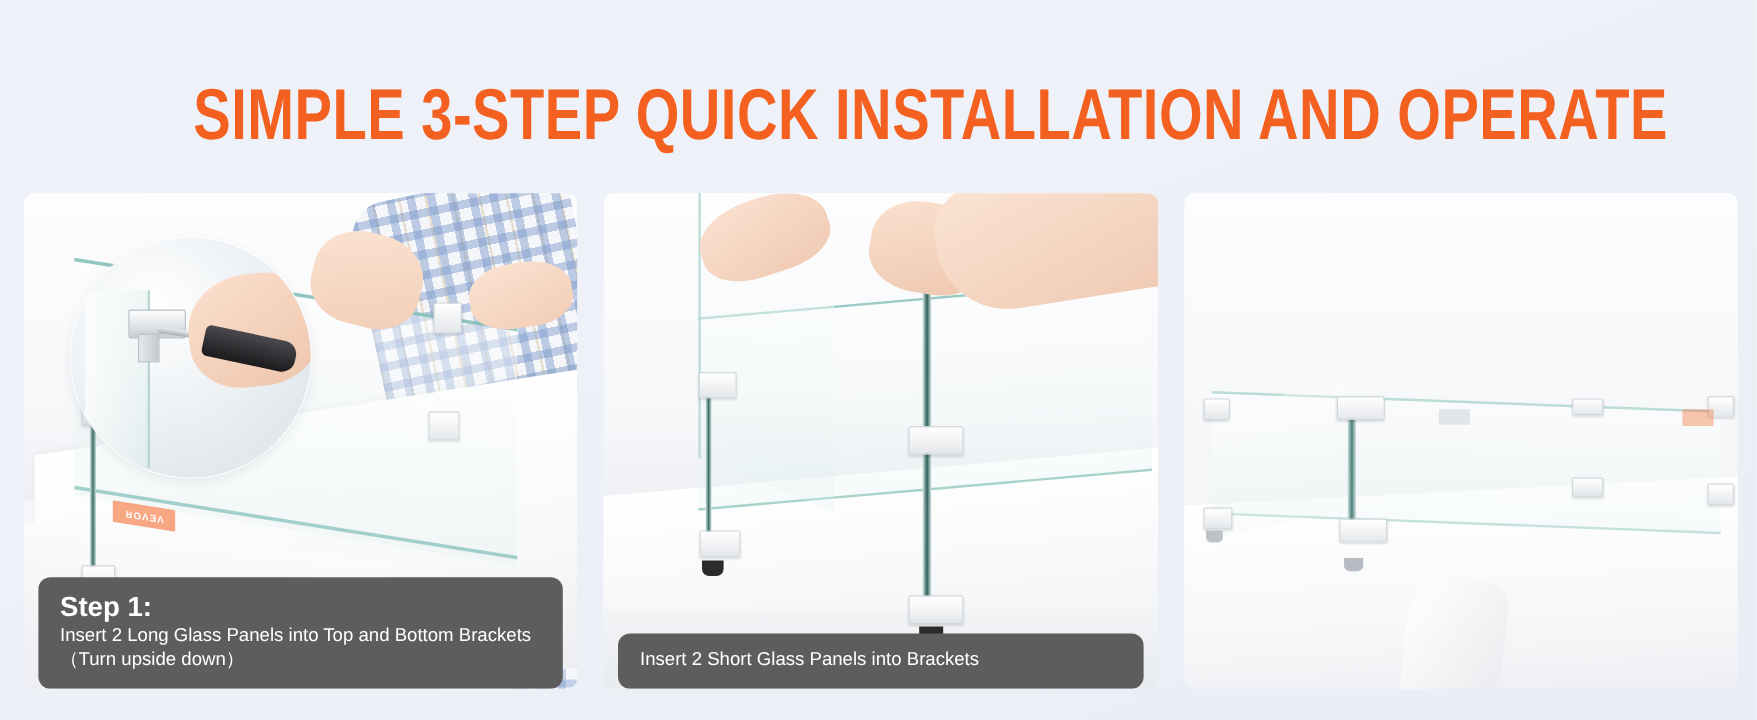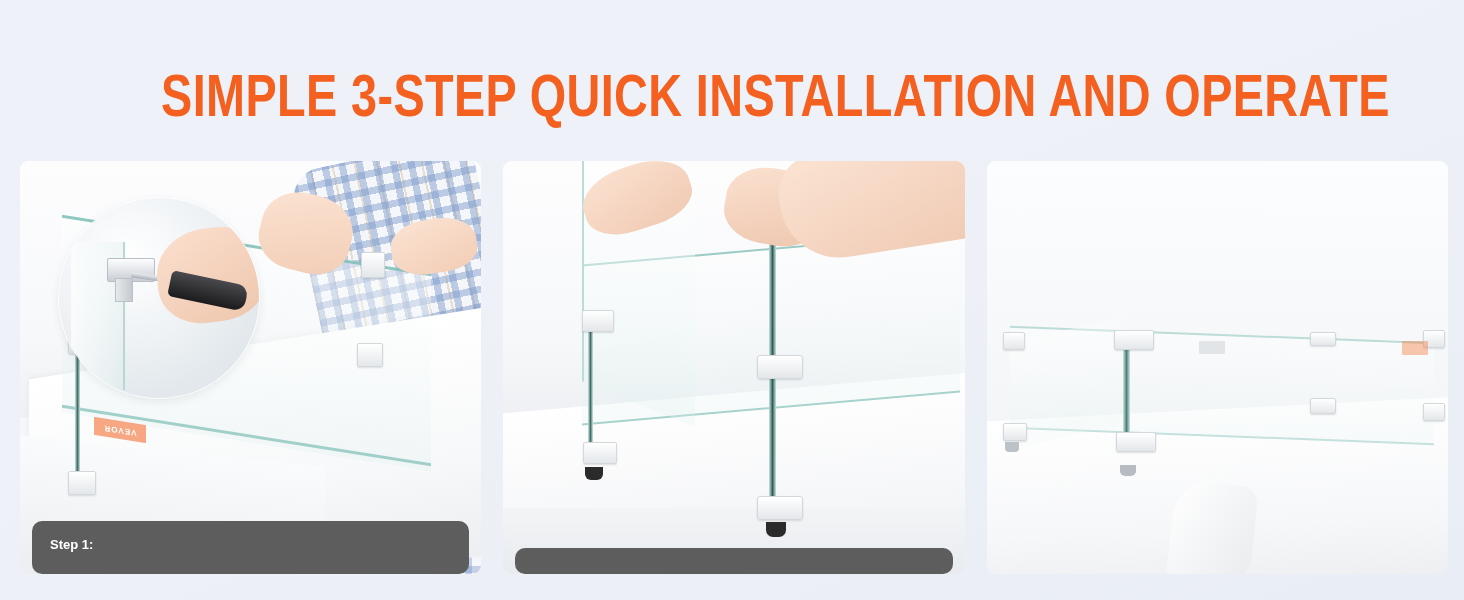"Step 1:" .caption .step { font-size: 13px -> 23px }
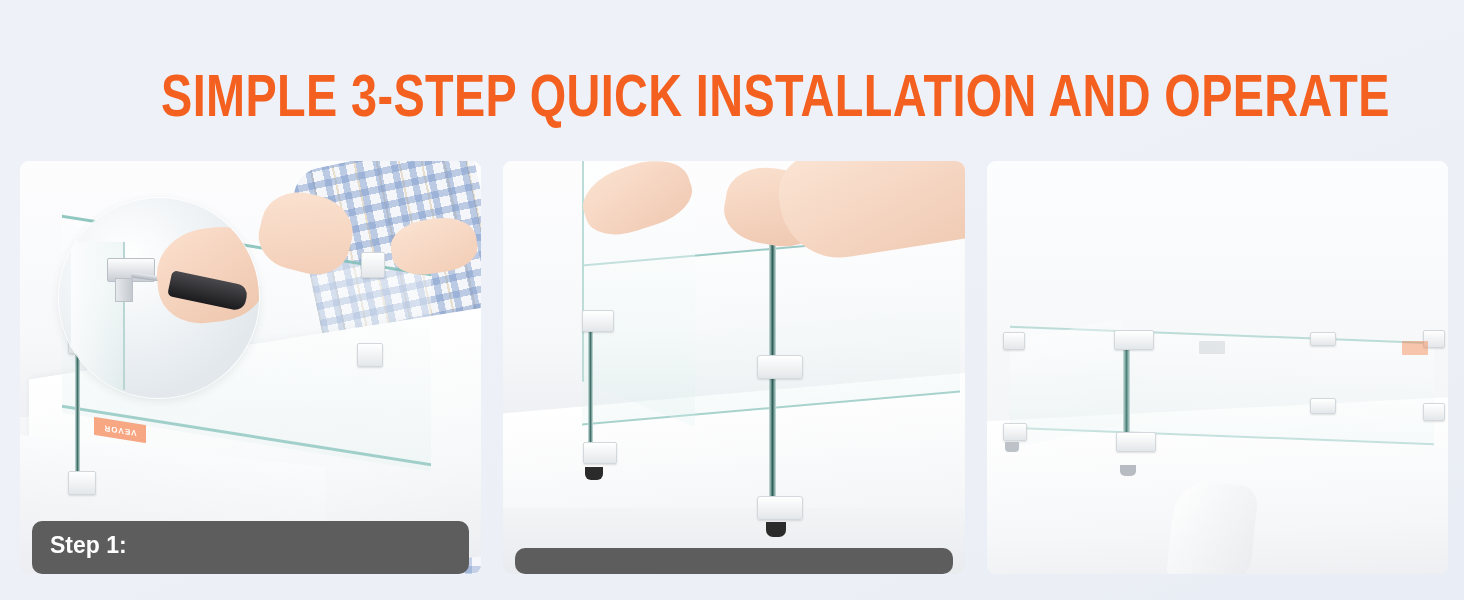"Insert 2 Long Glass Panels" div.desc { html: none -> <div>Insert 2 Long Glass Panels into Top and Bottom Brackets（Turn upside down）</div> }
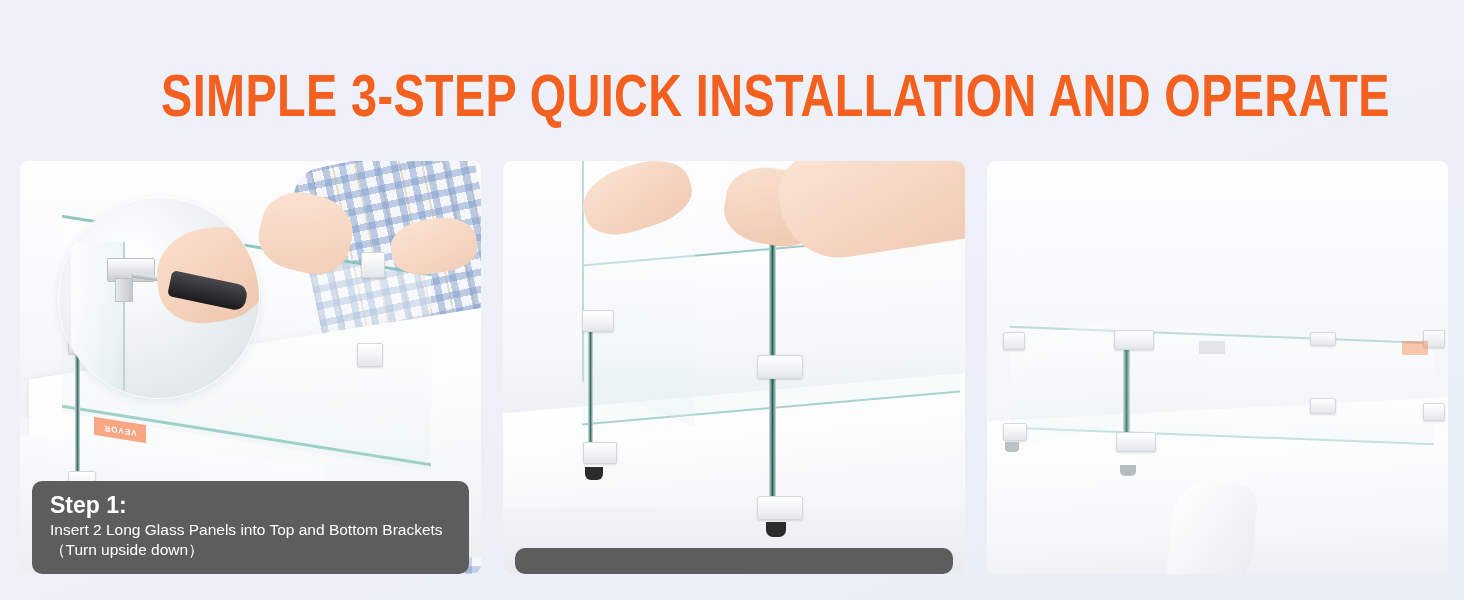"Insert 2 Short Glass Panels" div.desc { html: none -> <div>Insert 2 Short Glass Panels into Brackets</div> }
